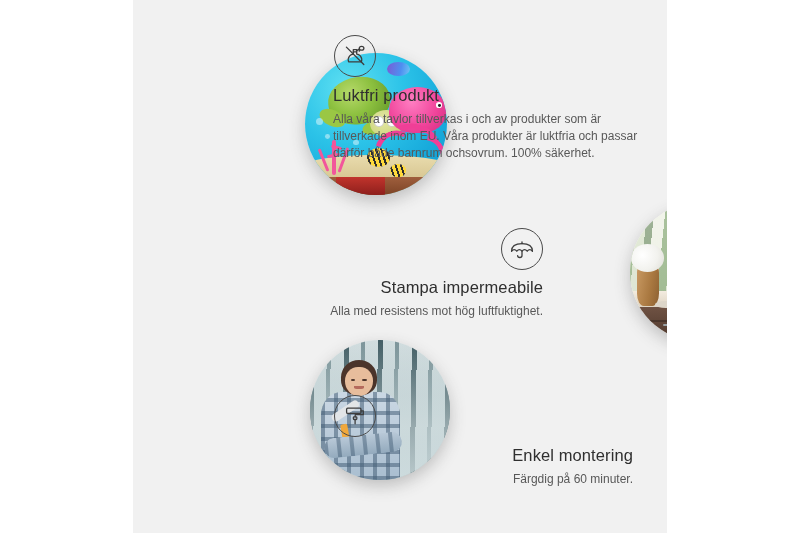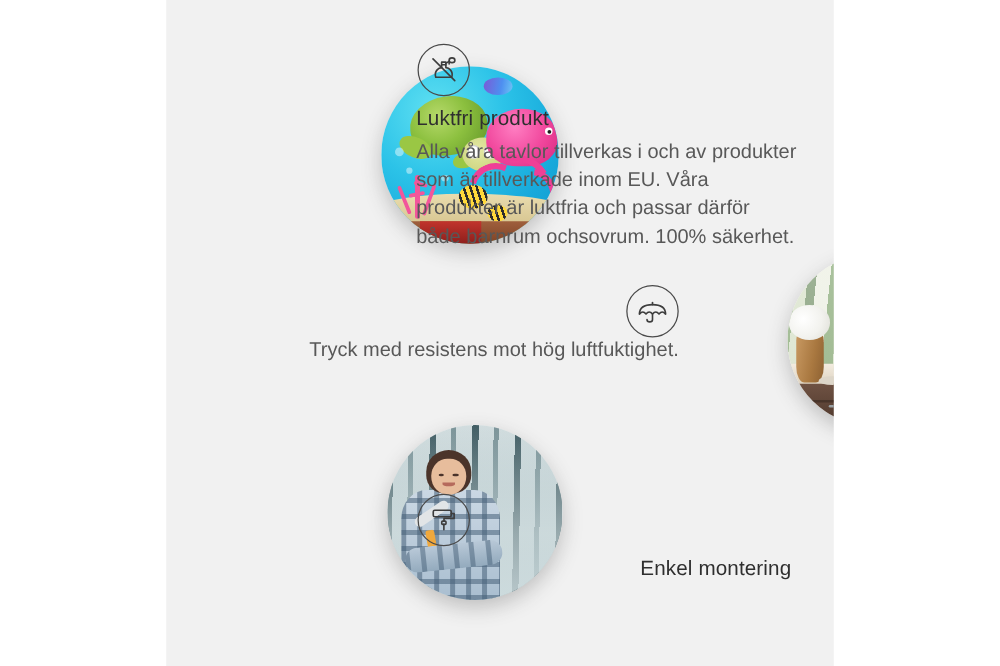"Alla våra tavlor tillverkas i" .feat-body { font-size: 16px -> 12px }
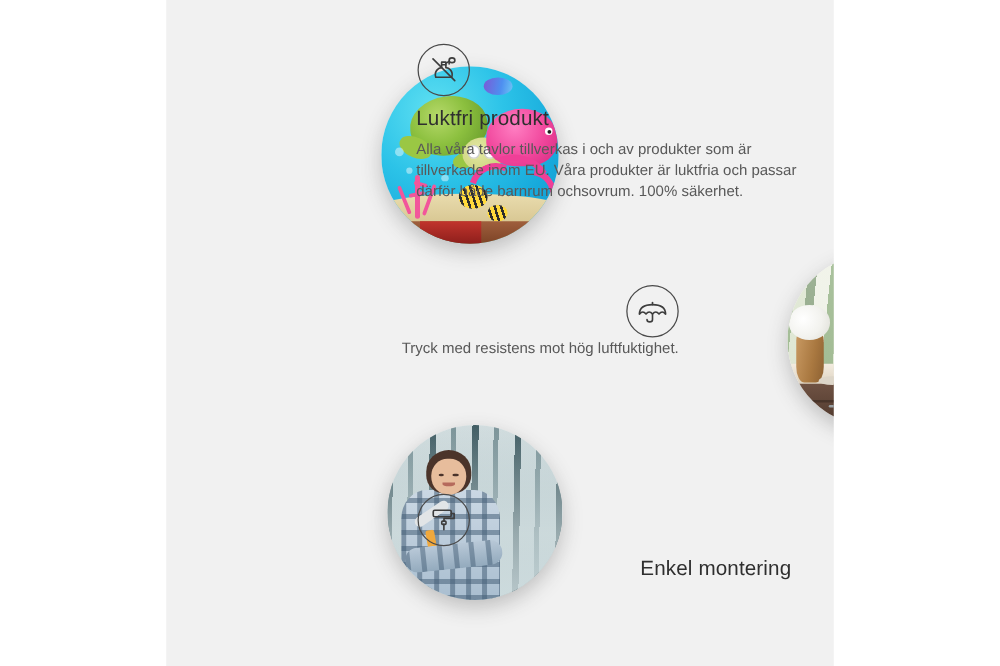"Stampa impermeabile" div.feat-title { html: none -> <div>Stampa impermeabile</div> }
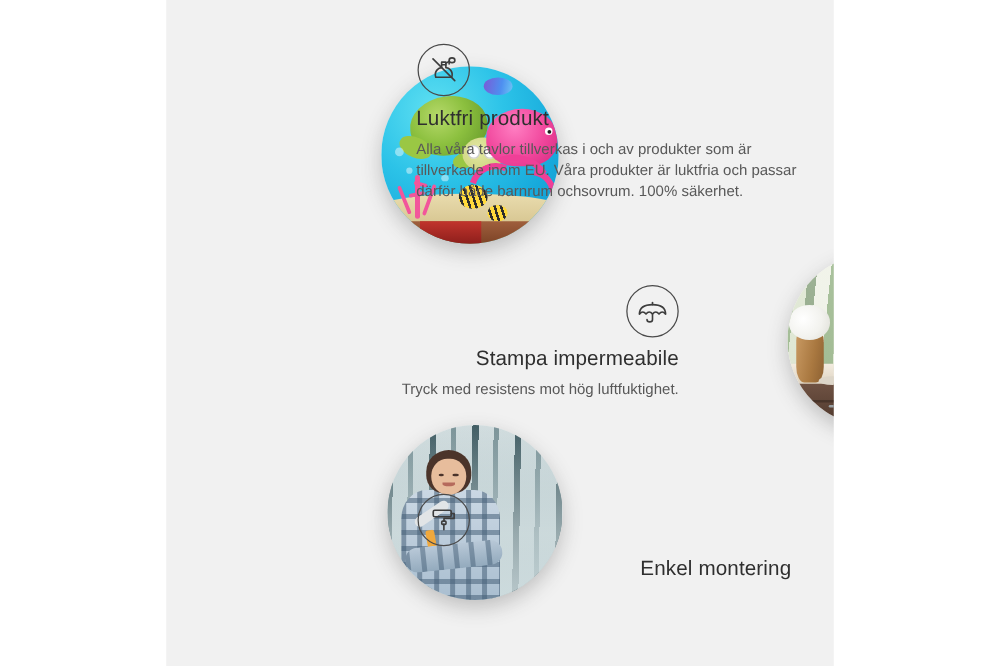"Tryck med resistens mot hög" div.feat-body { text: Tryck -> Alla }
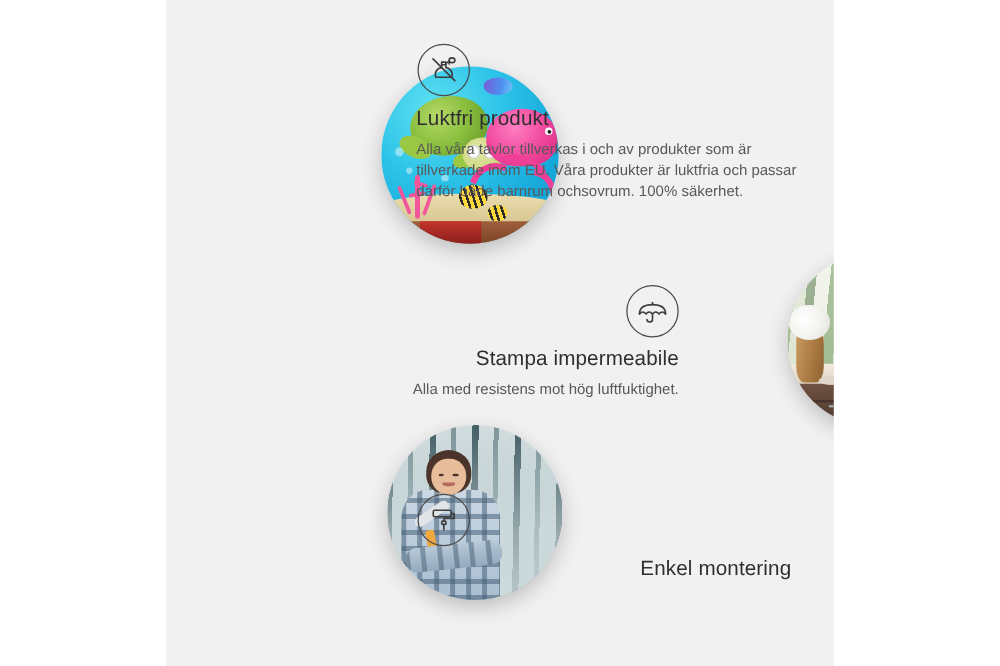"Färgdig på 60 minuter." div.feat-body { html: none -> <div>Färgdig på 60 minuter.</div> }
